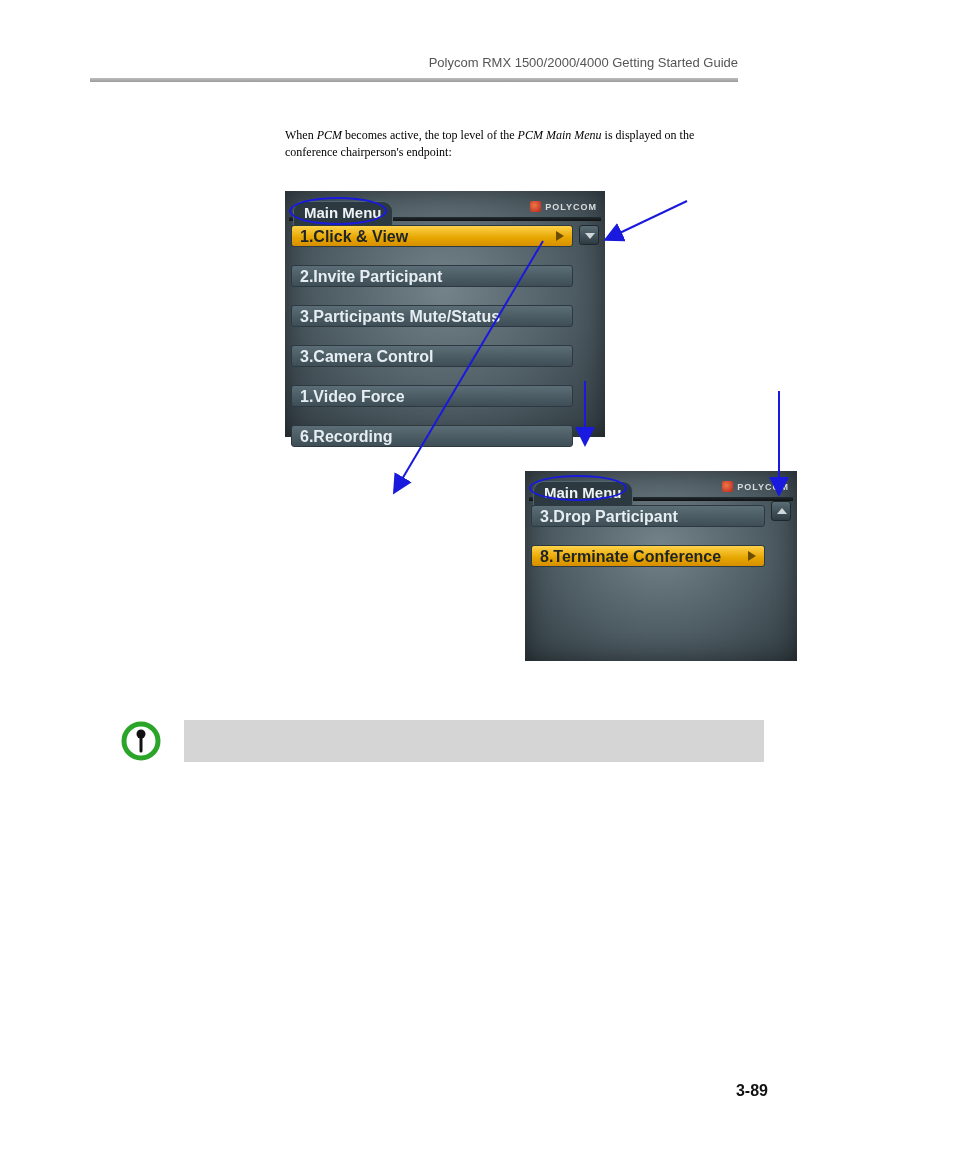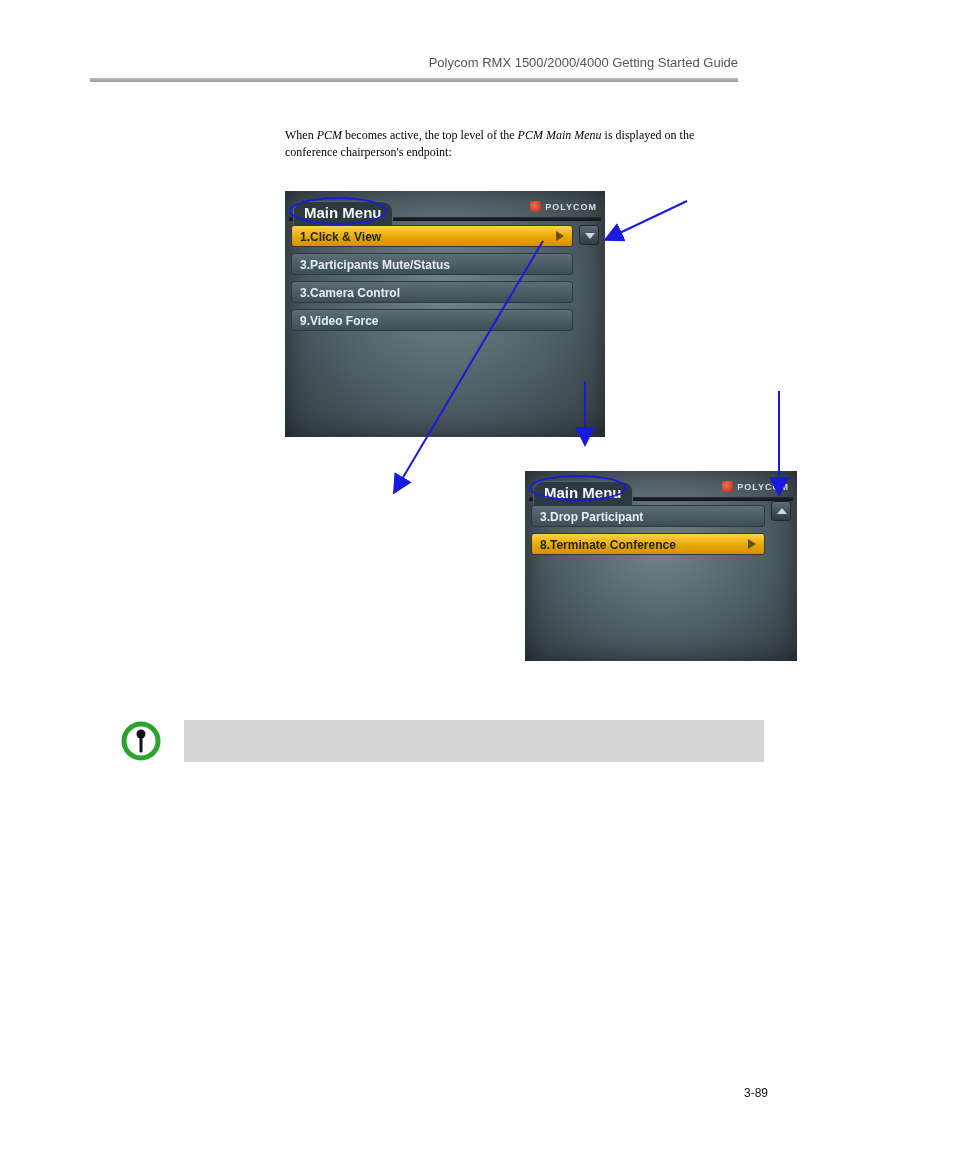"1.Click & View" .menu-row { font-size: 12px -> 16px; margin-bottom: 6px -> 18px }
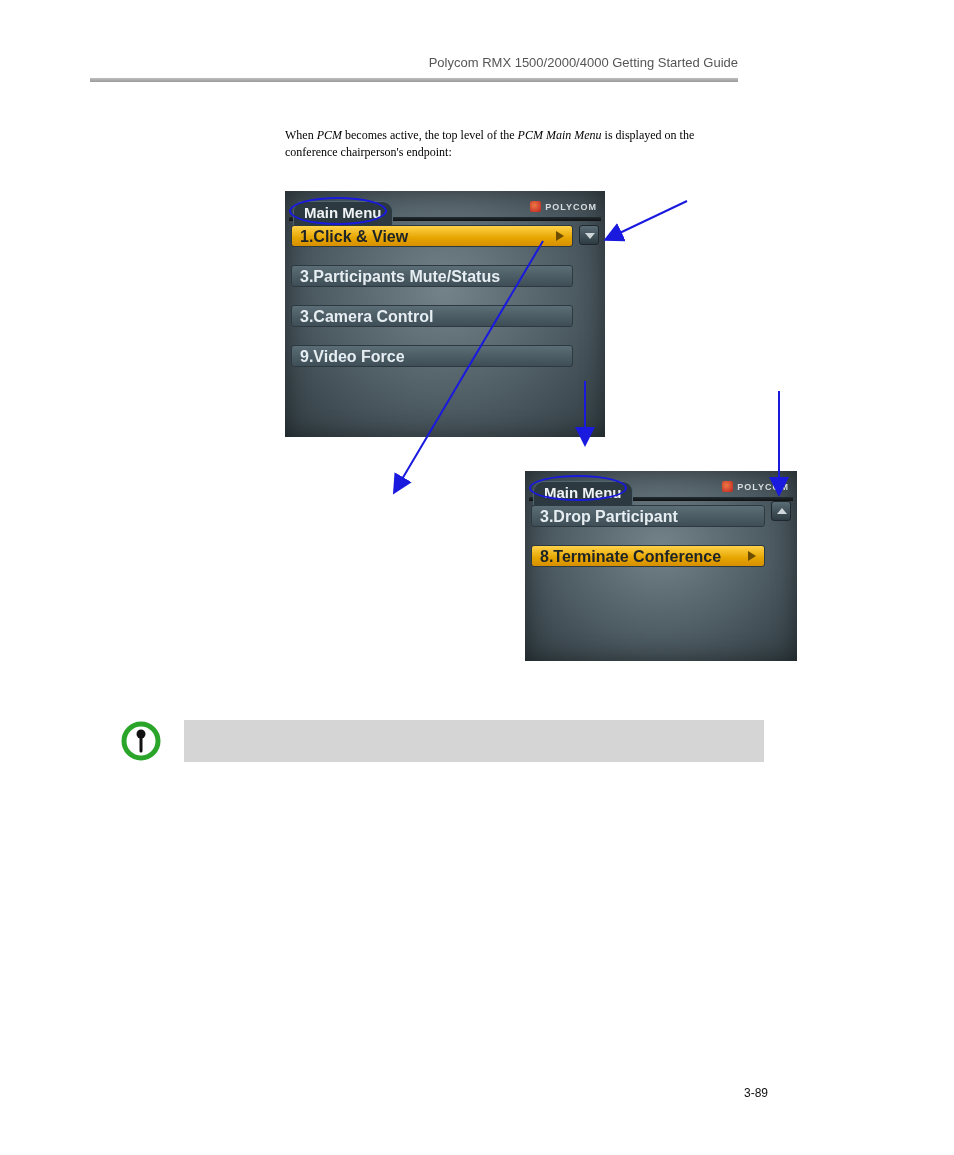"2.Invite Participant" div.menu-row { html: none -> <div> <span>2.Invite Participant</span> </div> }
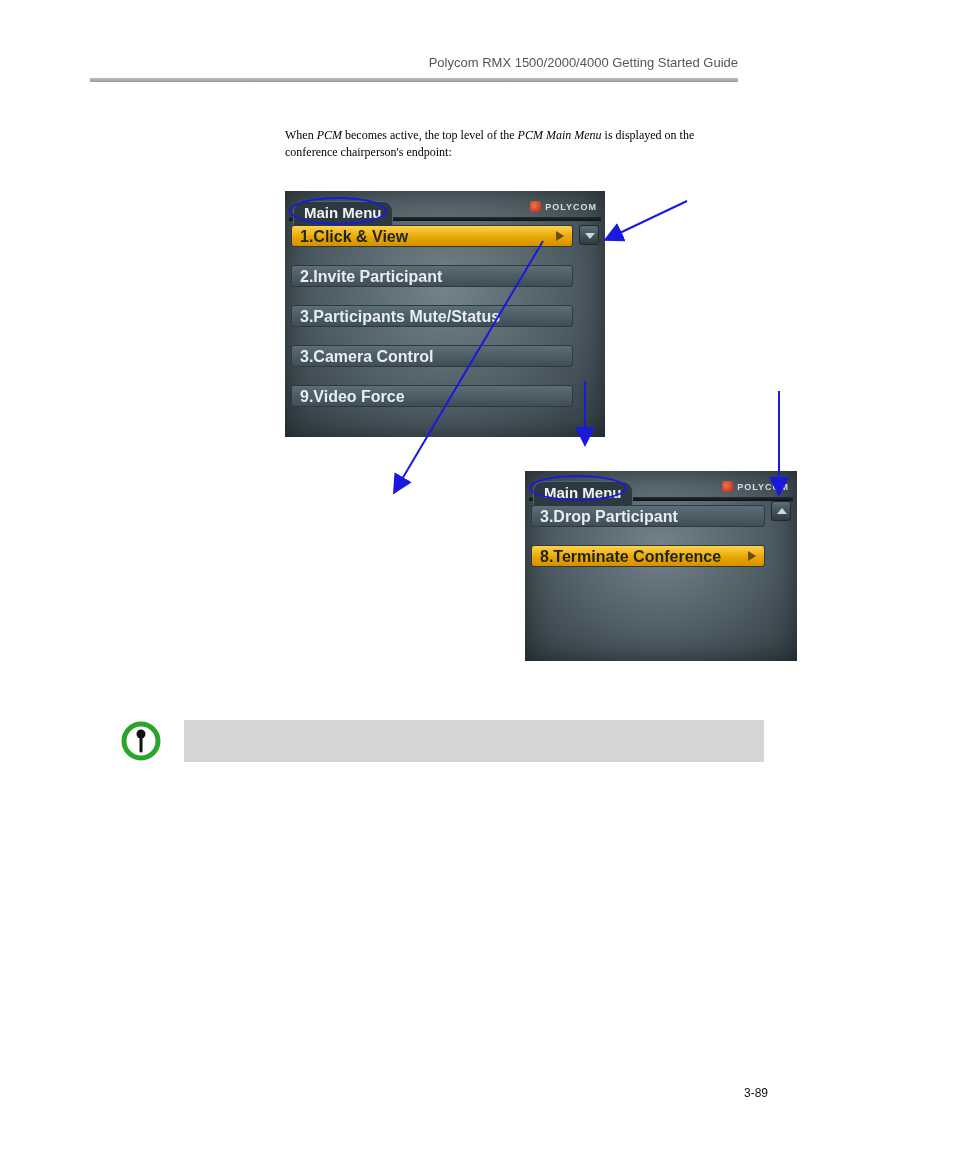"9.Video Force" span { text: 9.Video -> 1.Video }
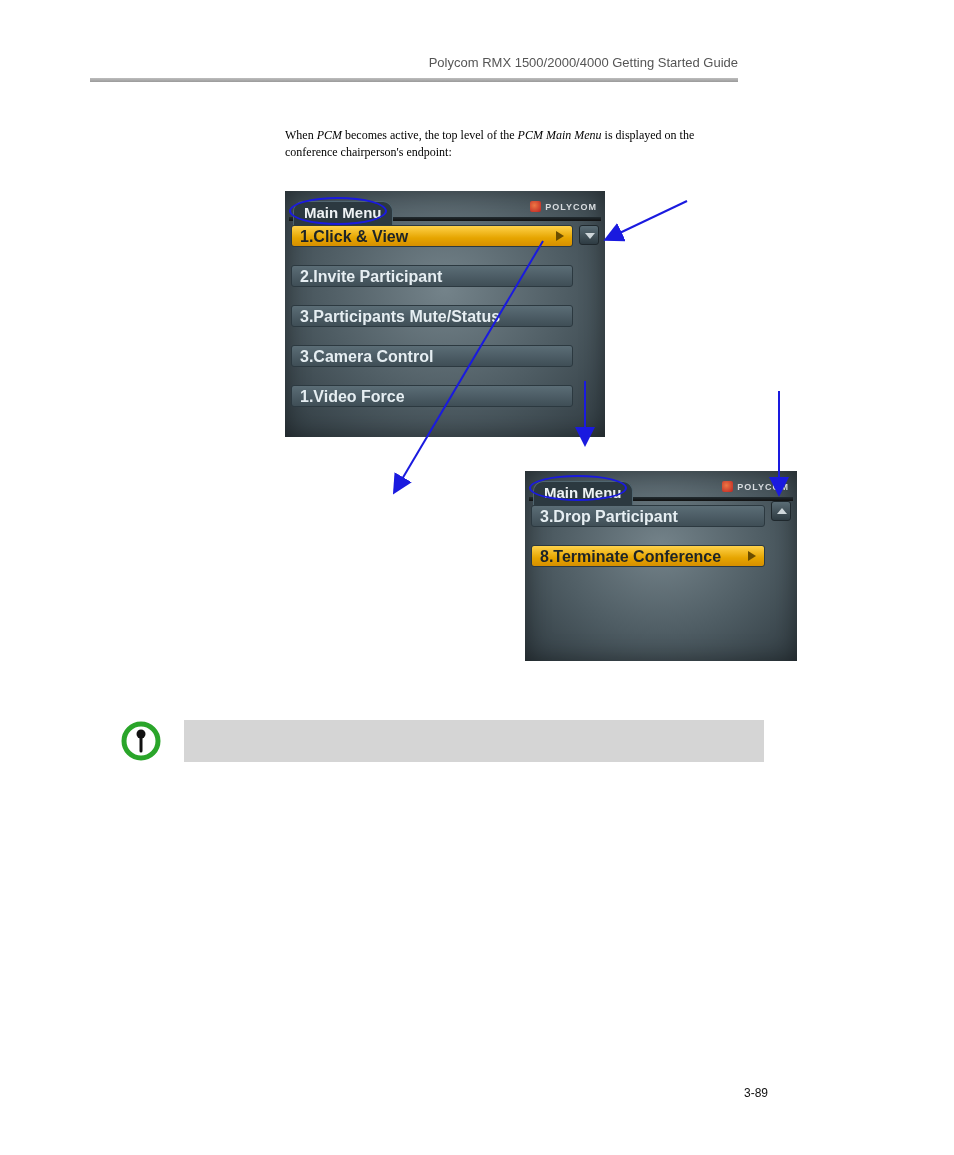"6.Recording" div.menu-row { html: none -> <div> <span>6.Recording</span> </div> }
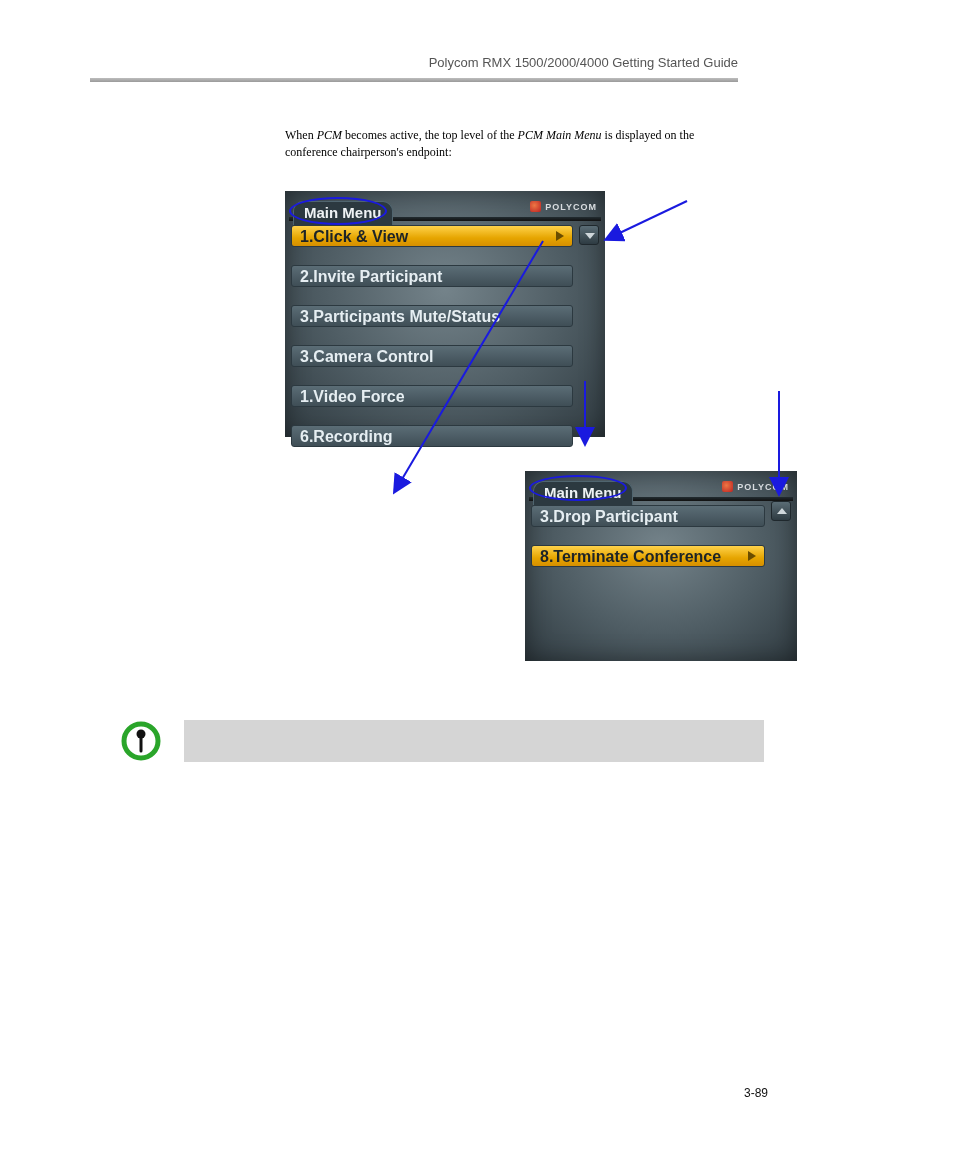"3-89" .page-num { font-size: 12px -> 16px; font-weight: normal -> bold }
